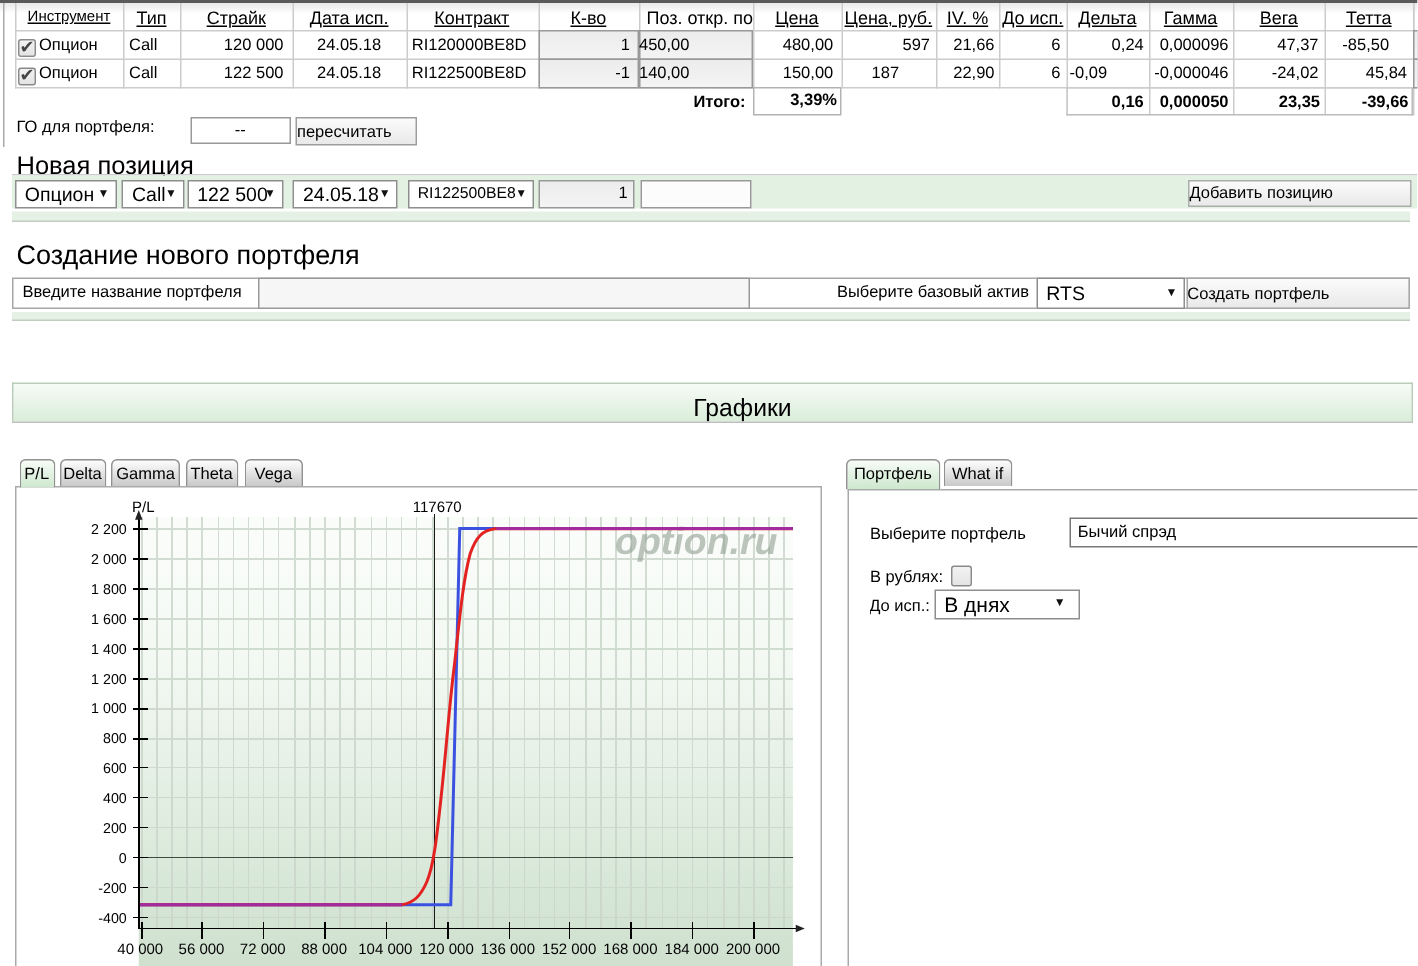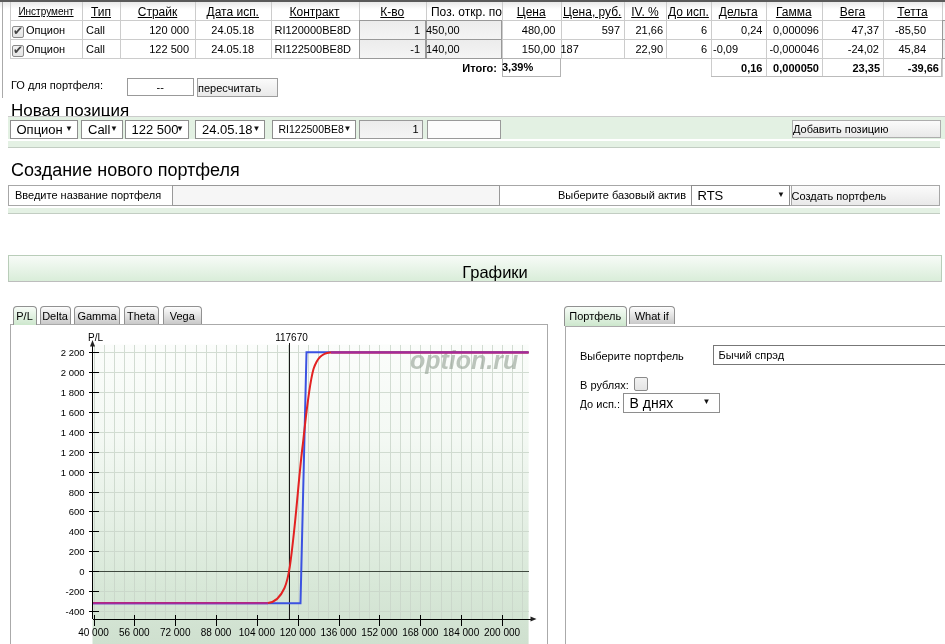"187" div.cell { text-align: left -> center }
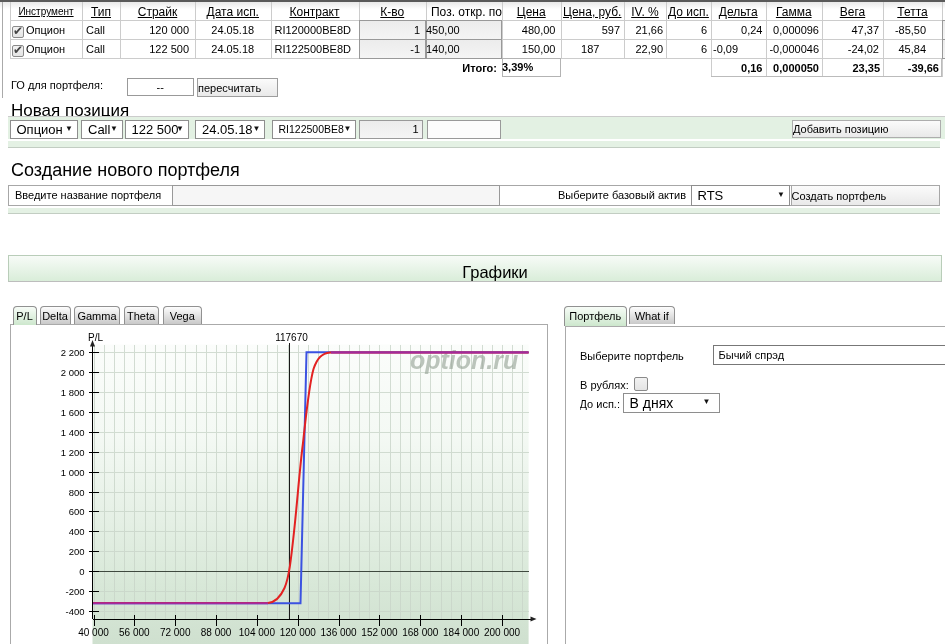"45,84" div.cell { padding-right: 16px -> 4px }
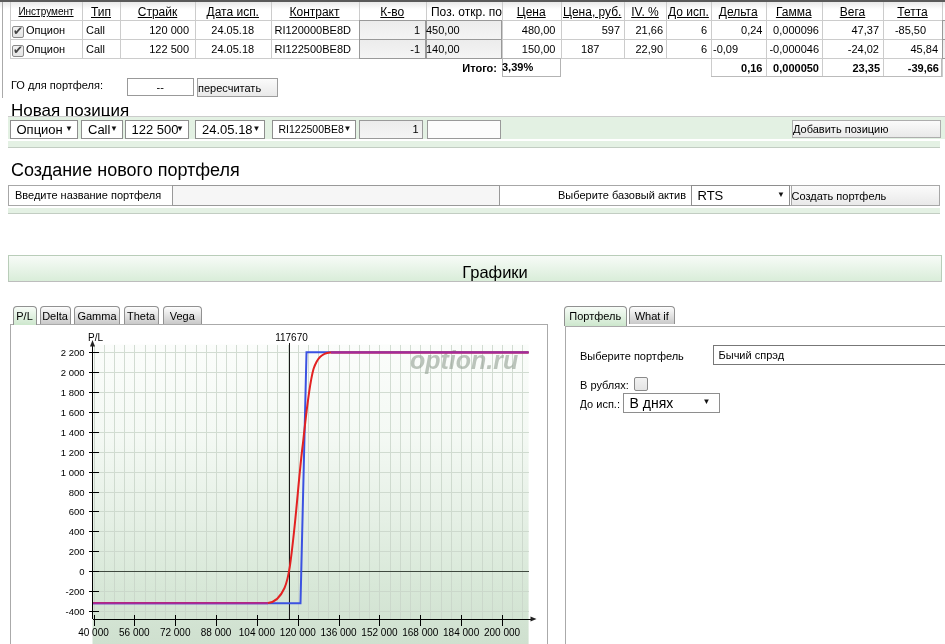"3,39%" div.cell { text-align: left -> right }
